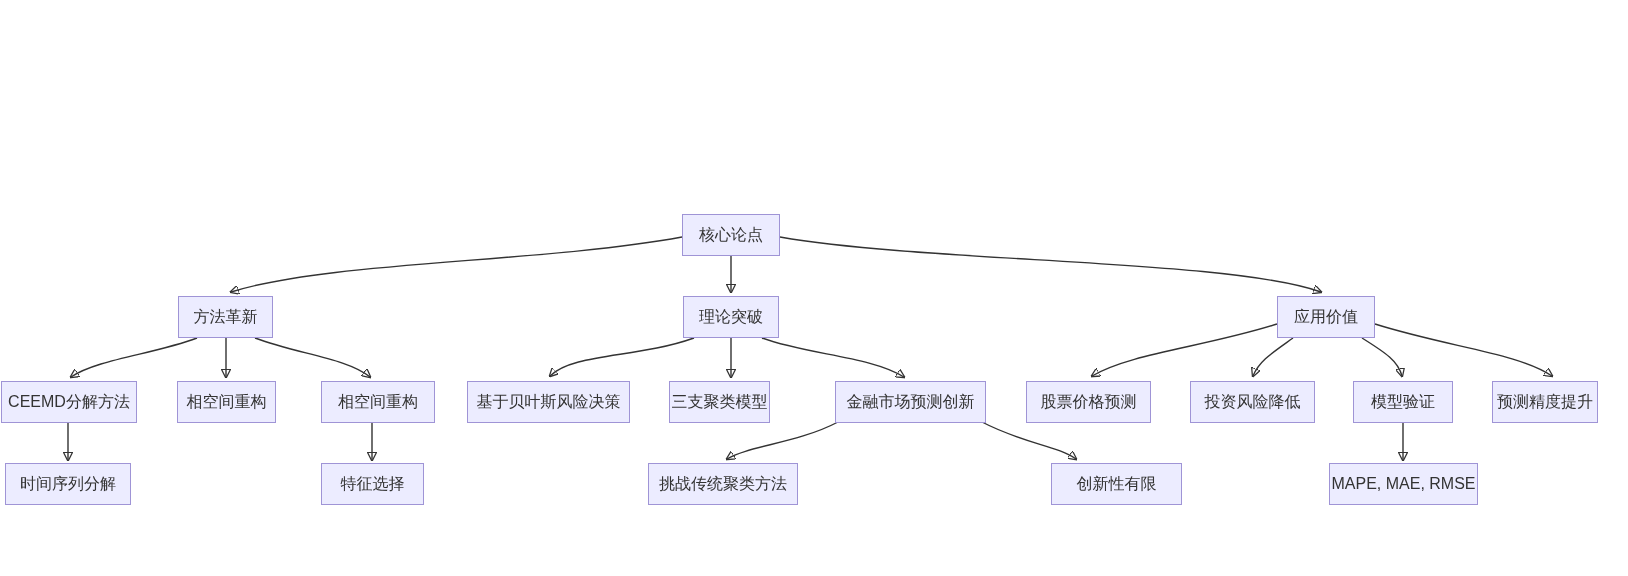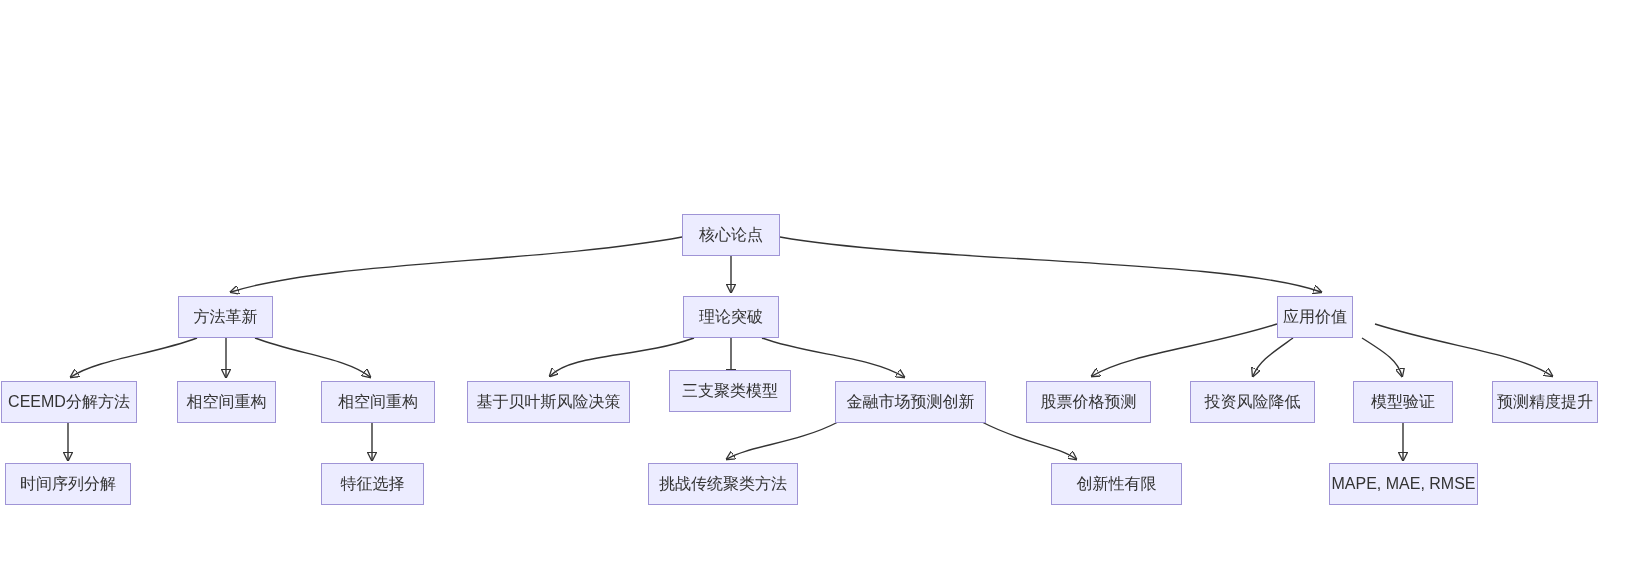"应用价值" div.node { width: 76px -> 98px }
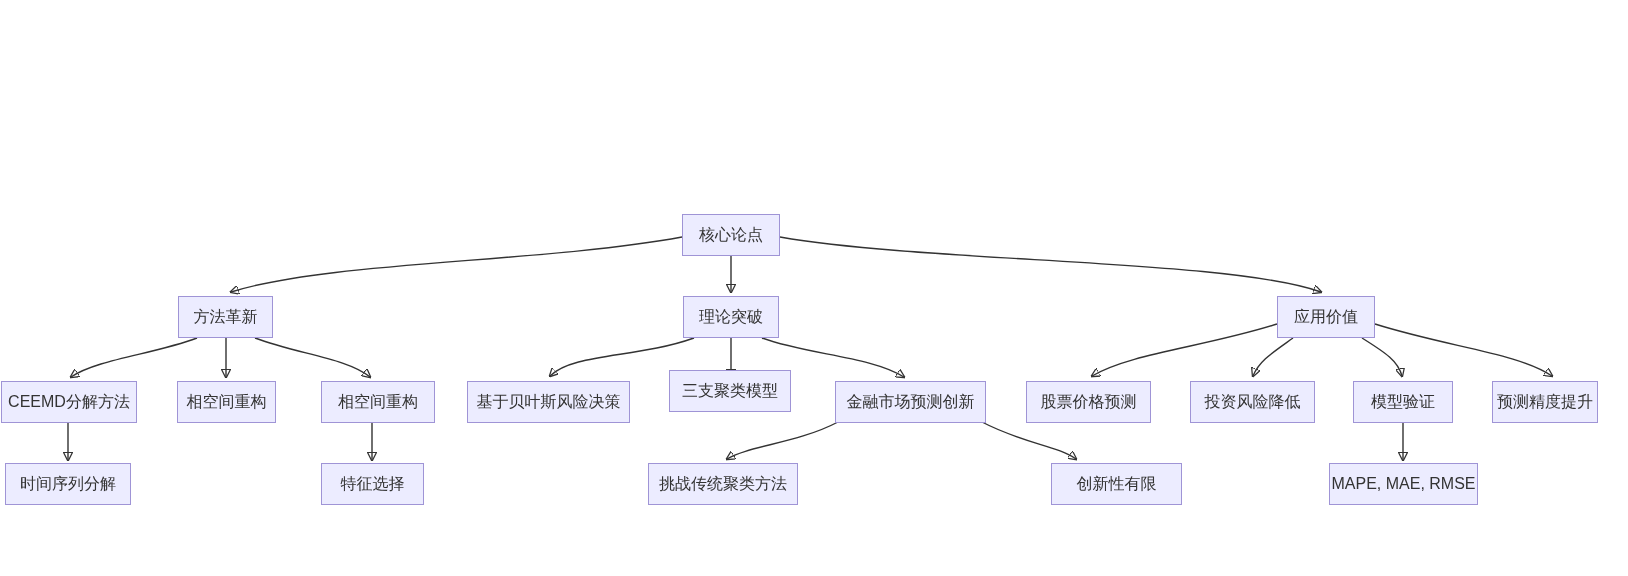"三支聚类模型" div.node { top: 370px -> 381px; width: 122px -> 101px }
